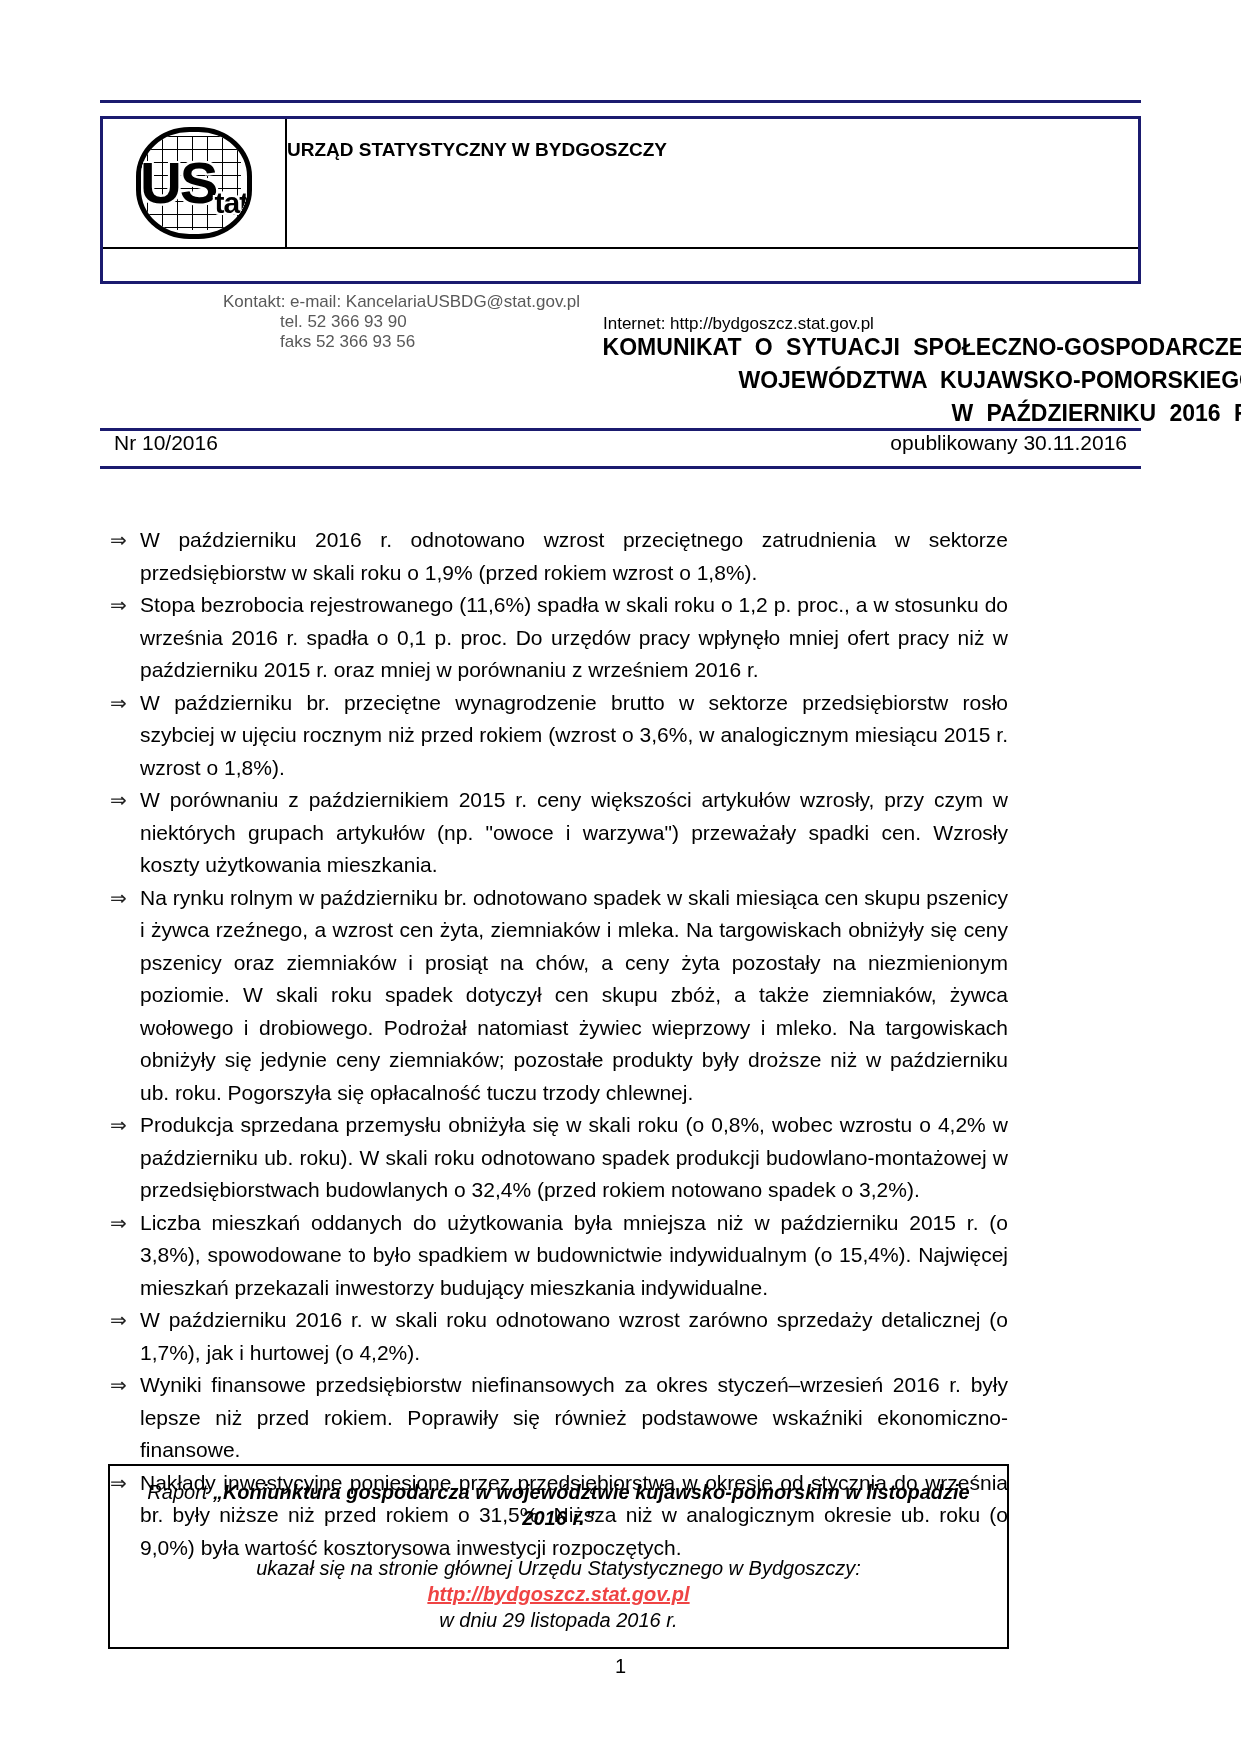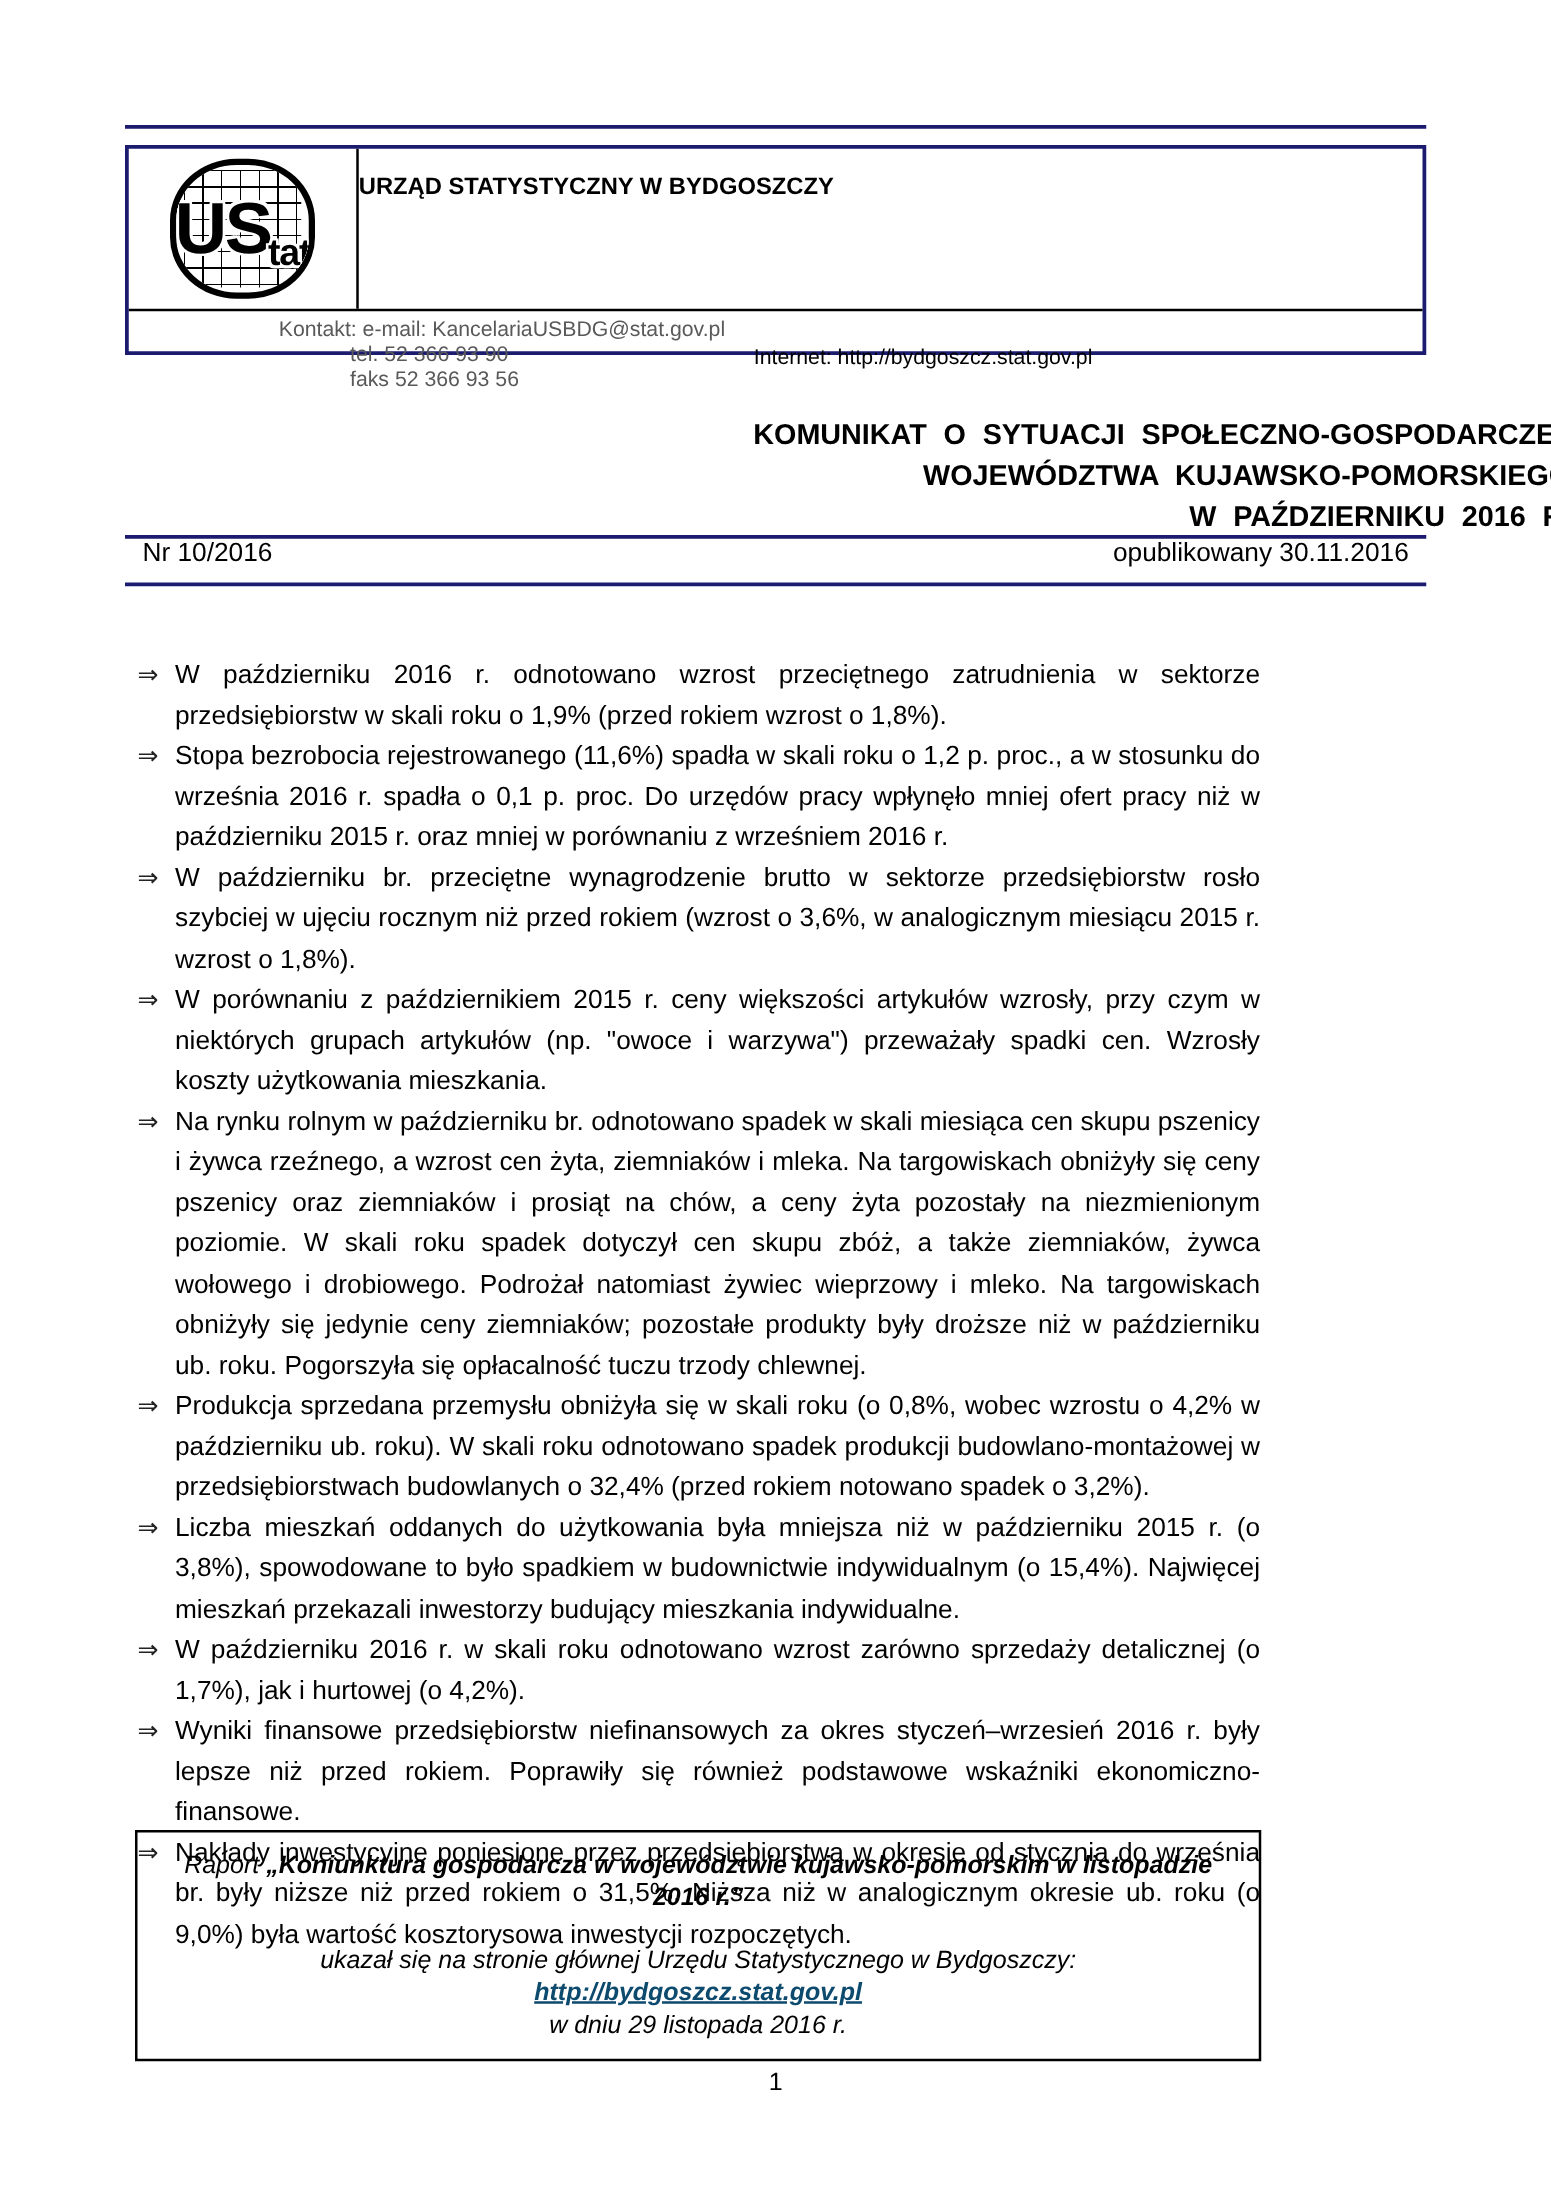"Kontakt: e-mail:" .header-row2 { margin-top: none -> 38px }
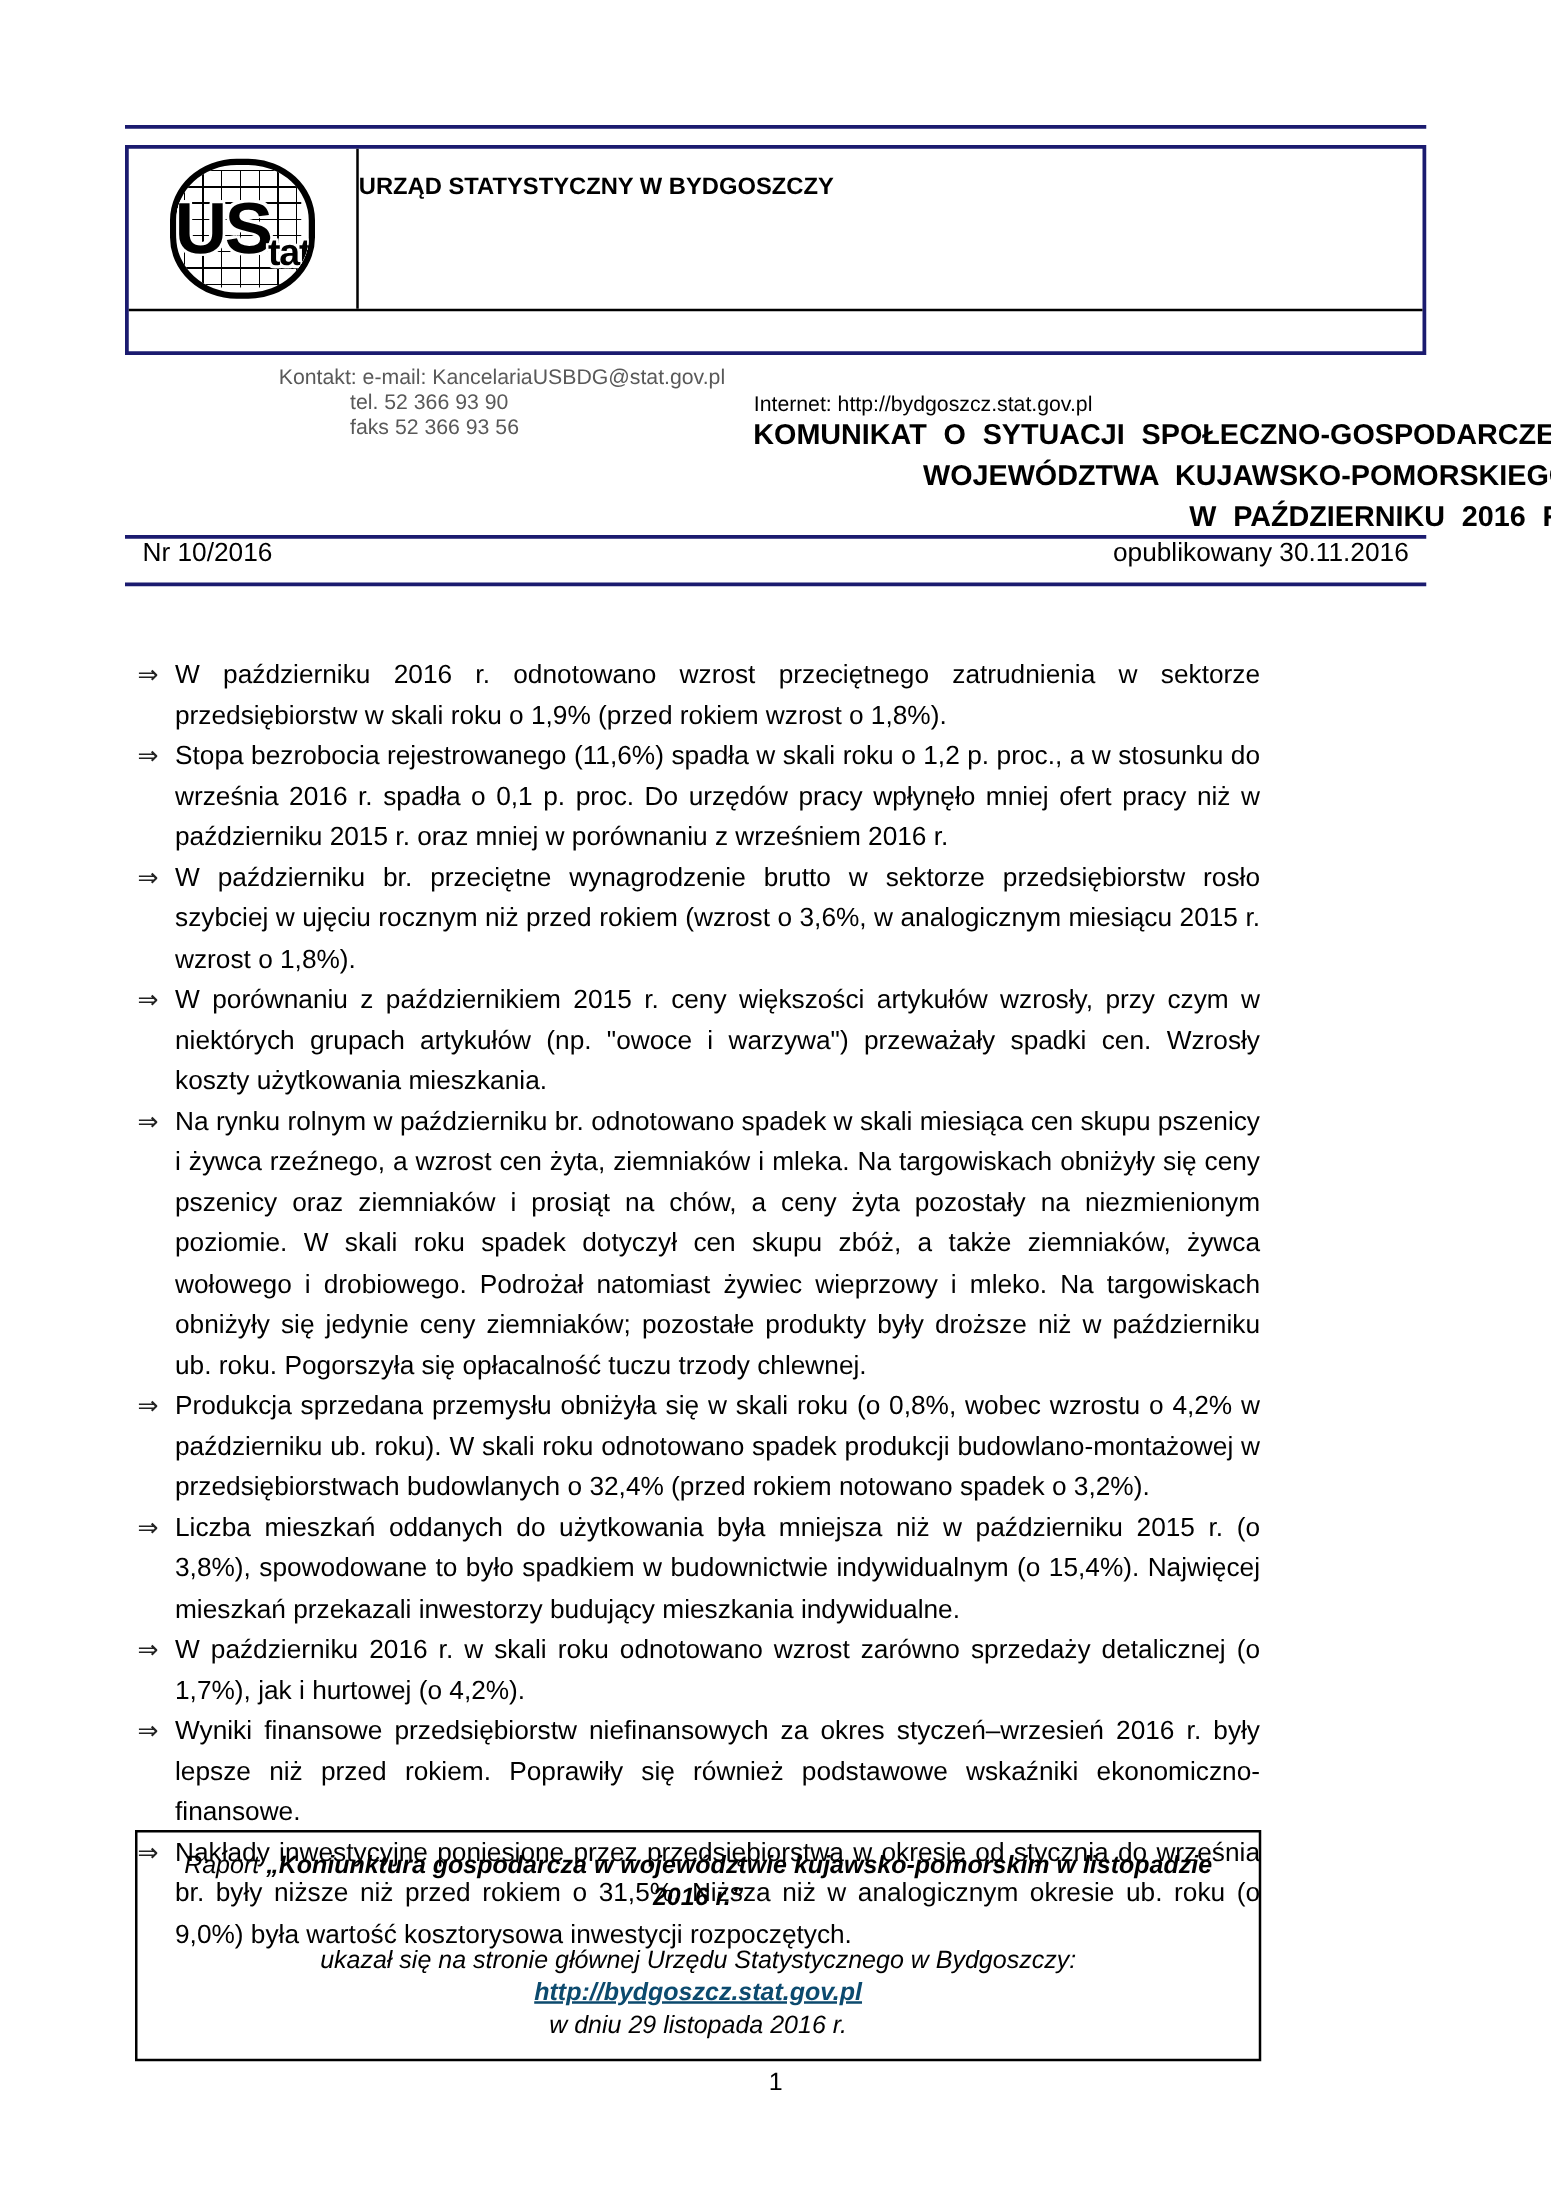"http://bydgoszcz.stat.gov.pl" .rb-link { color: #0c4a6e -> #ef4444 }
